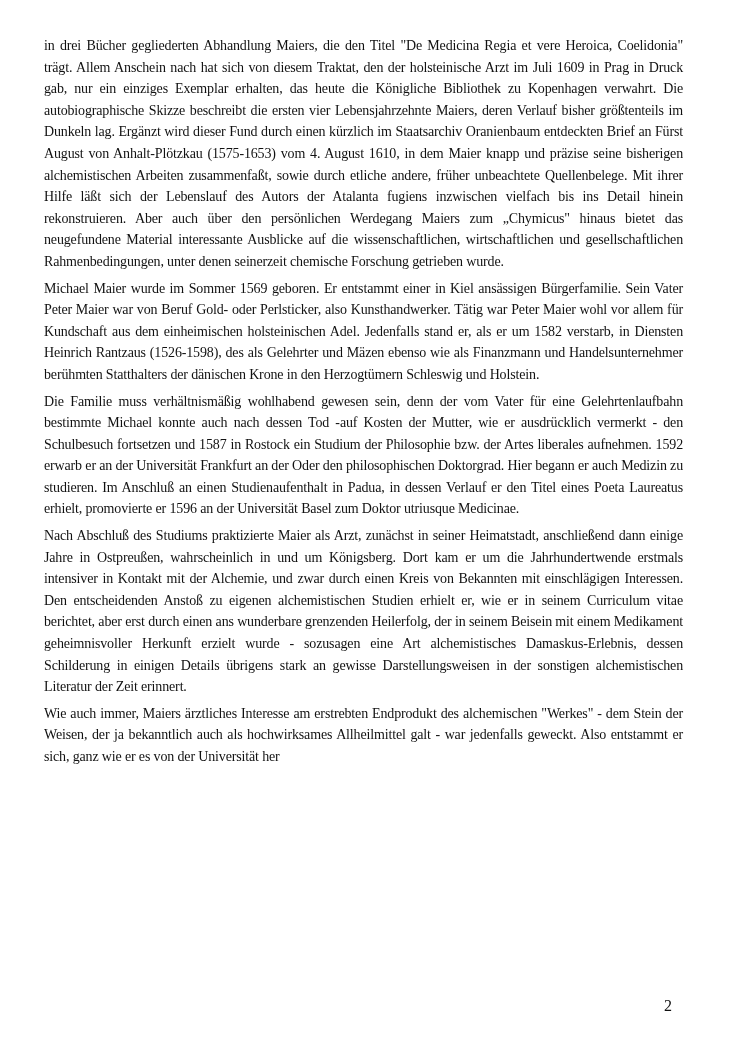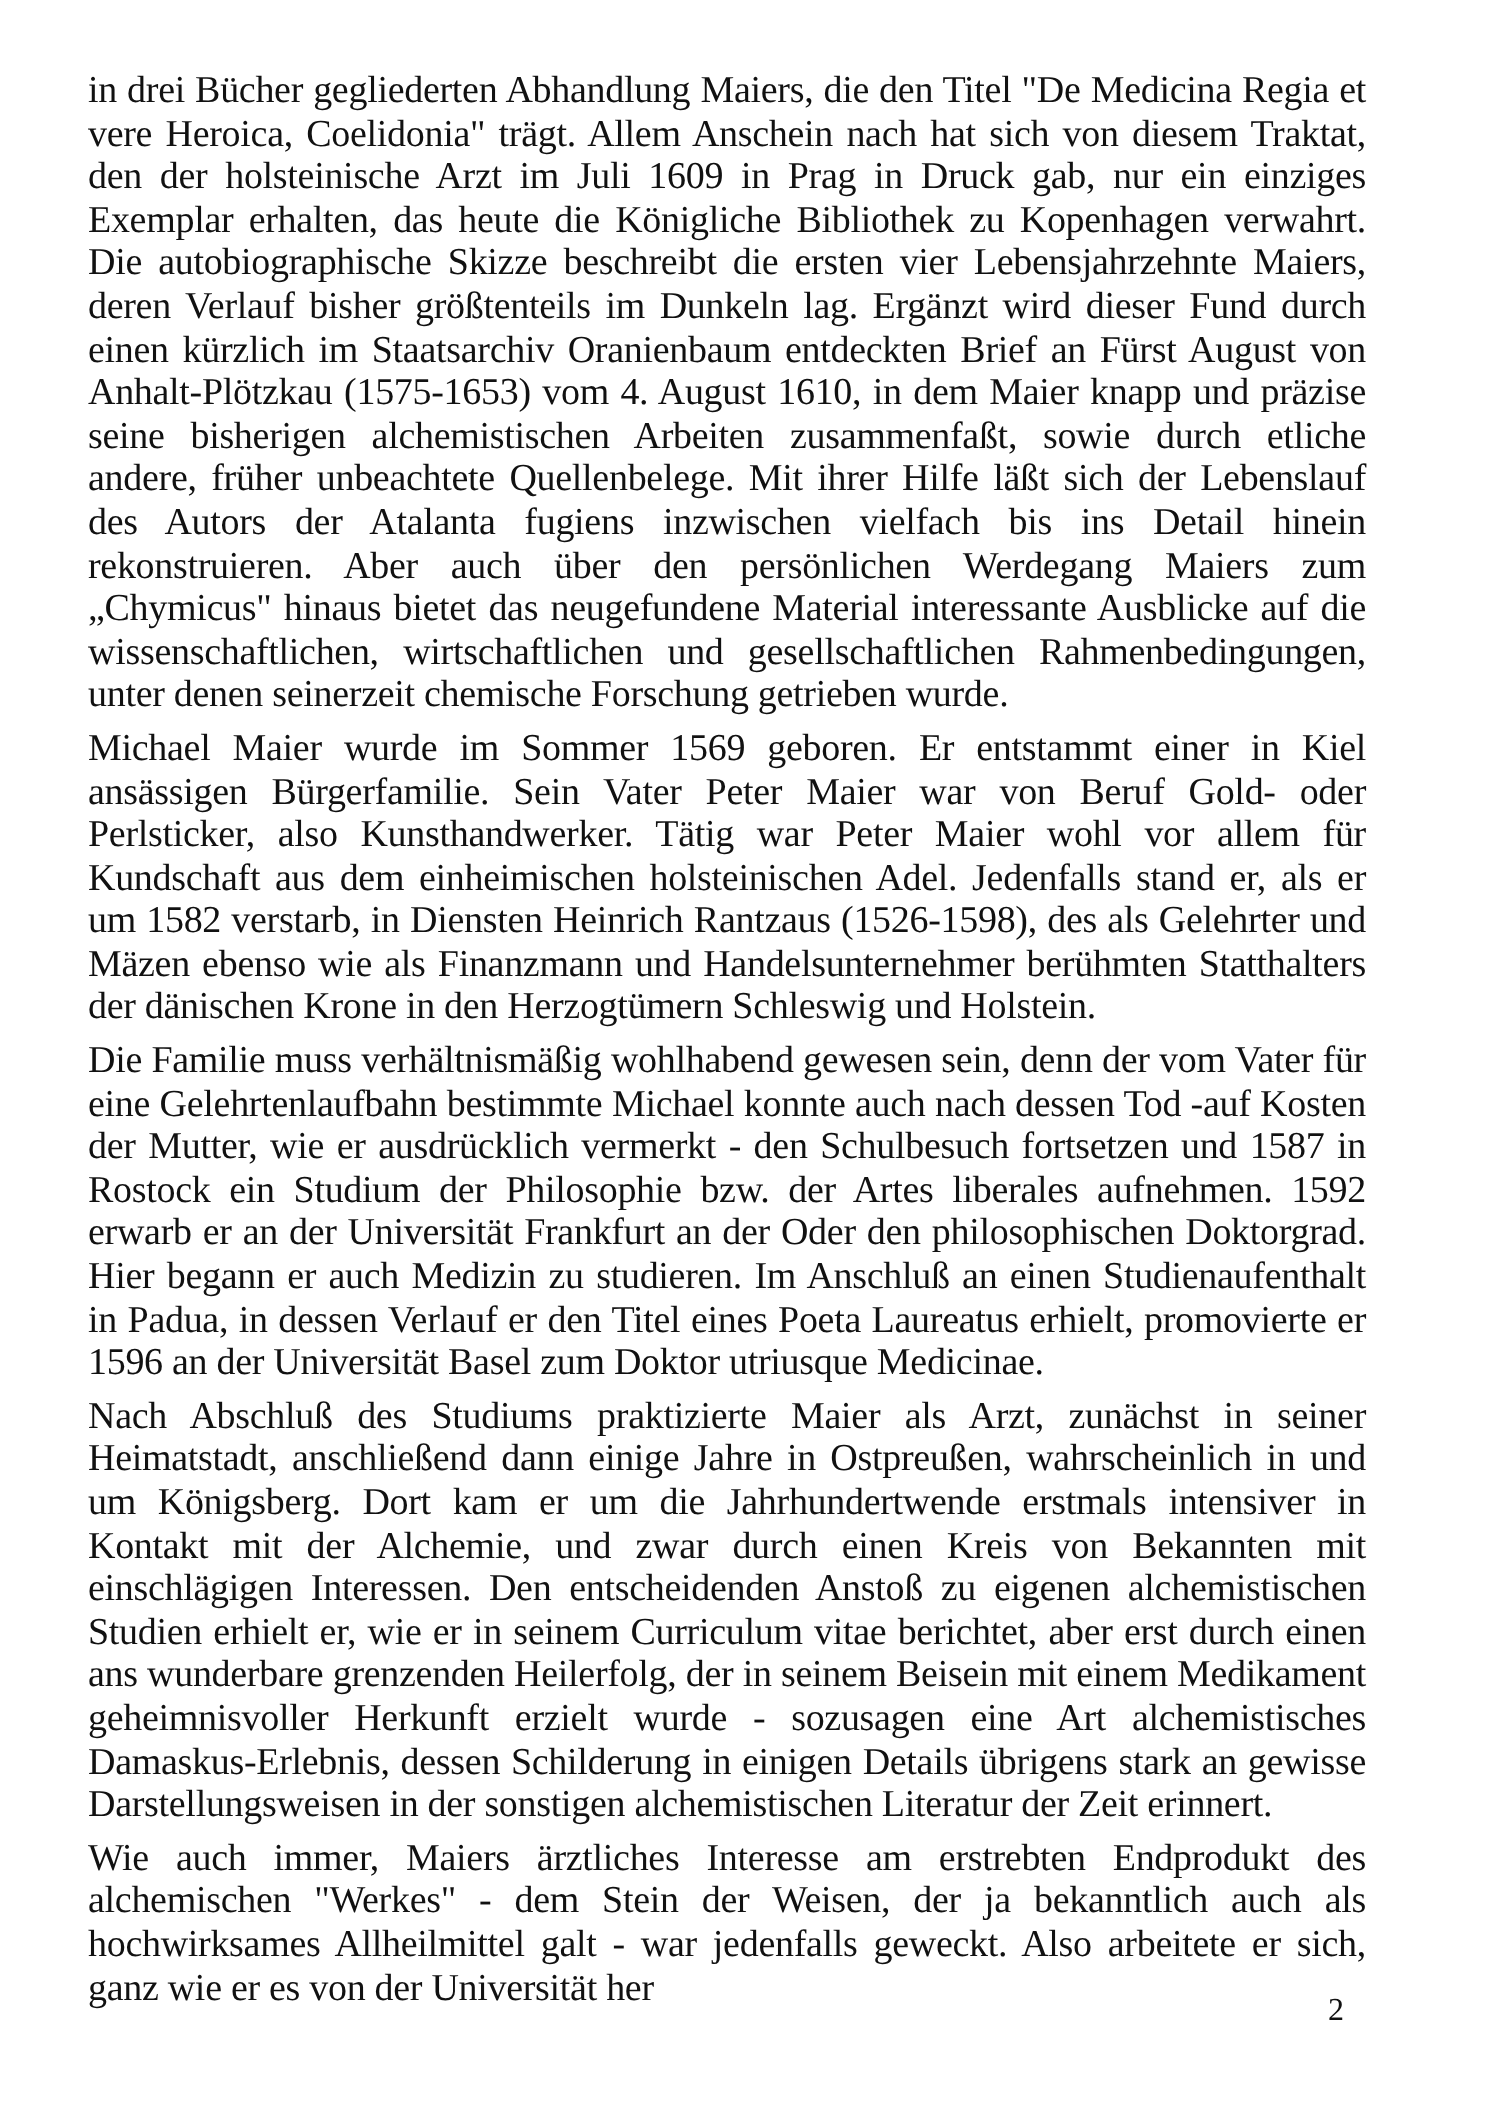"in drei Bücher gegliederten Abhandlung" .para { font-size: 19px -> 14px }
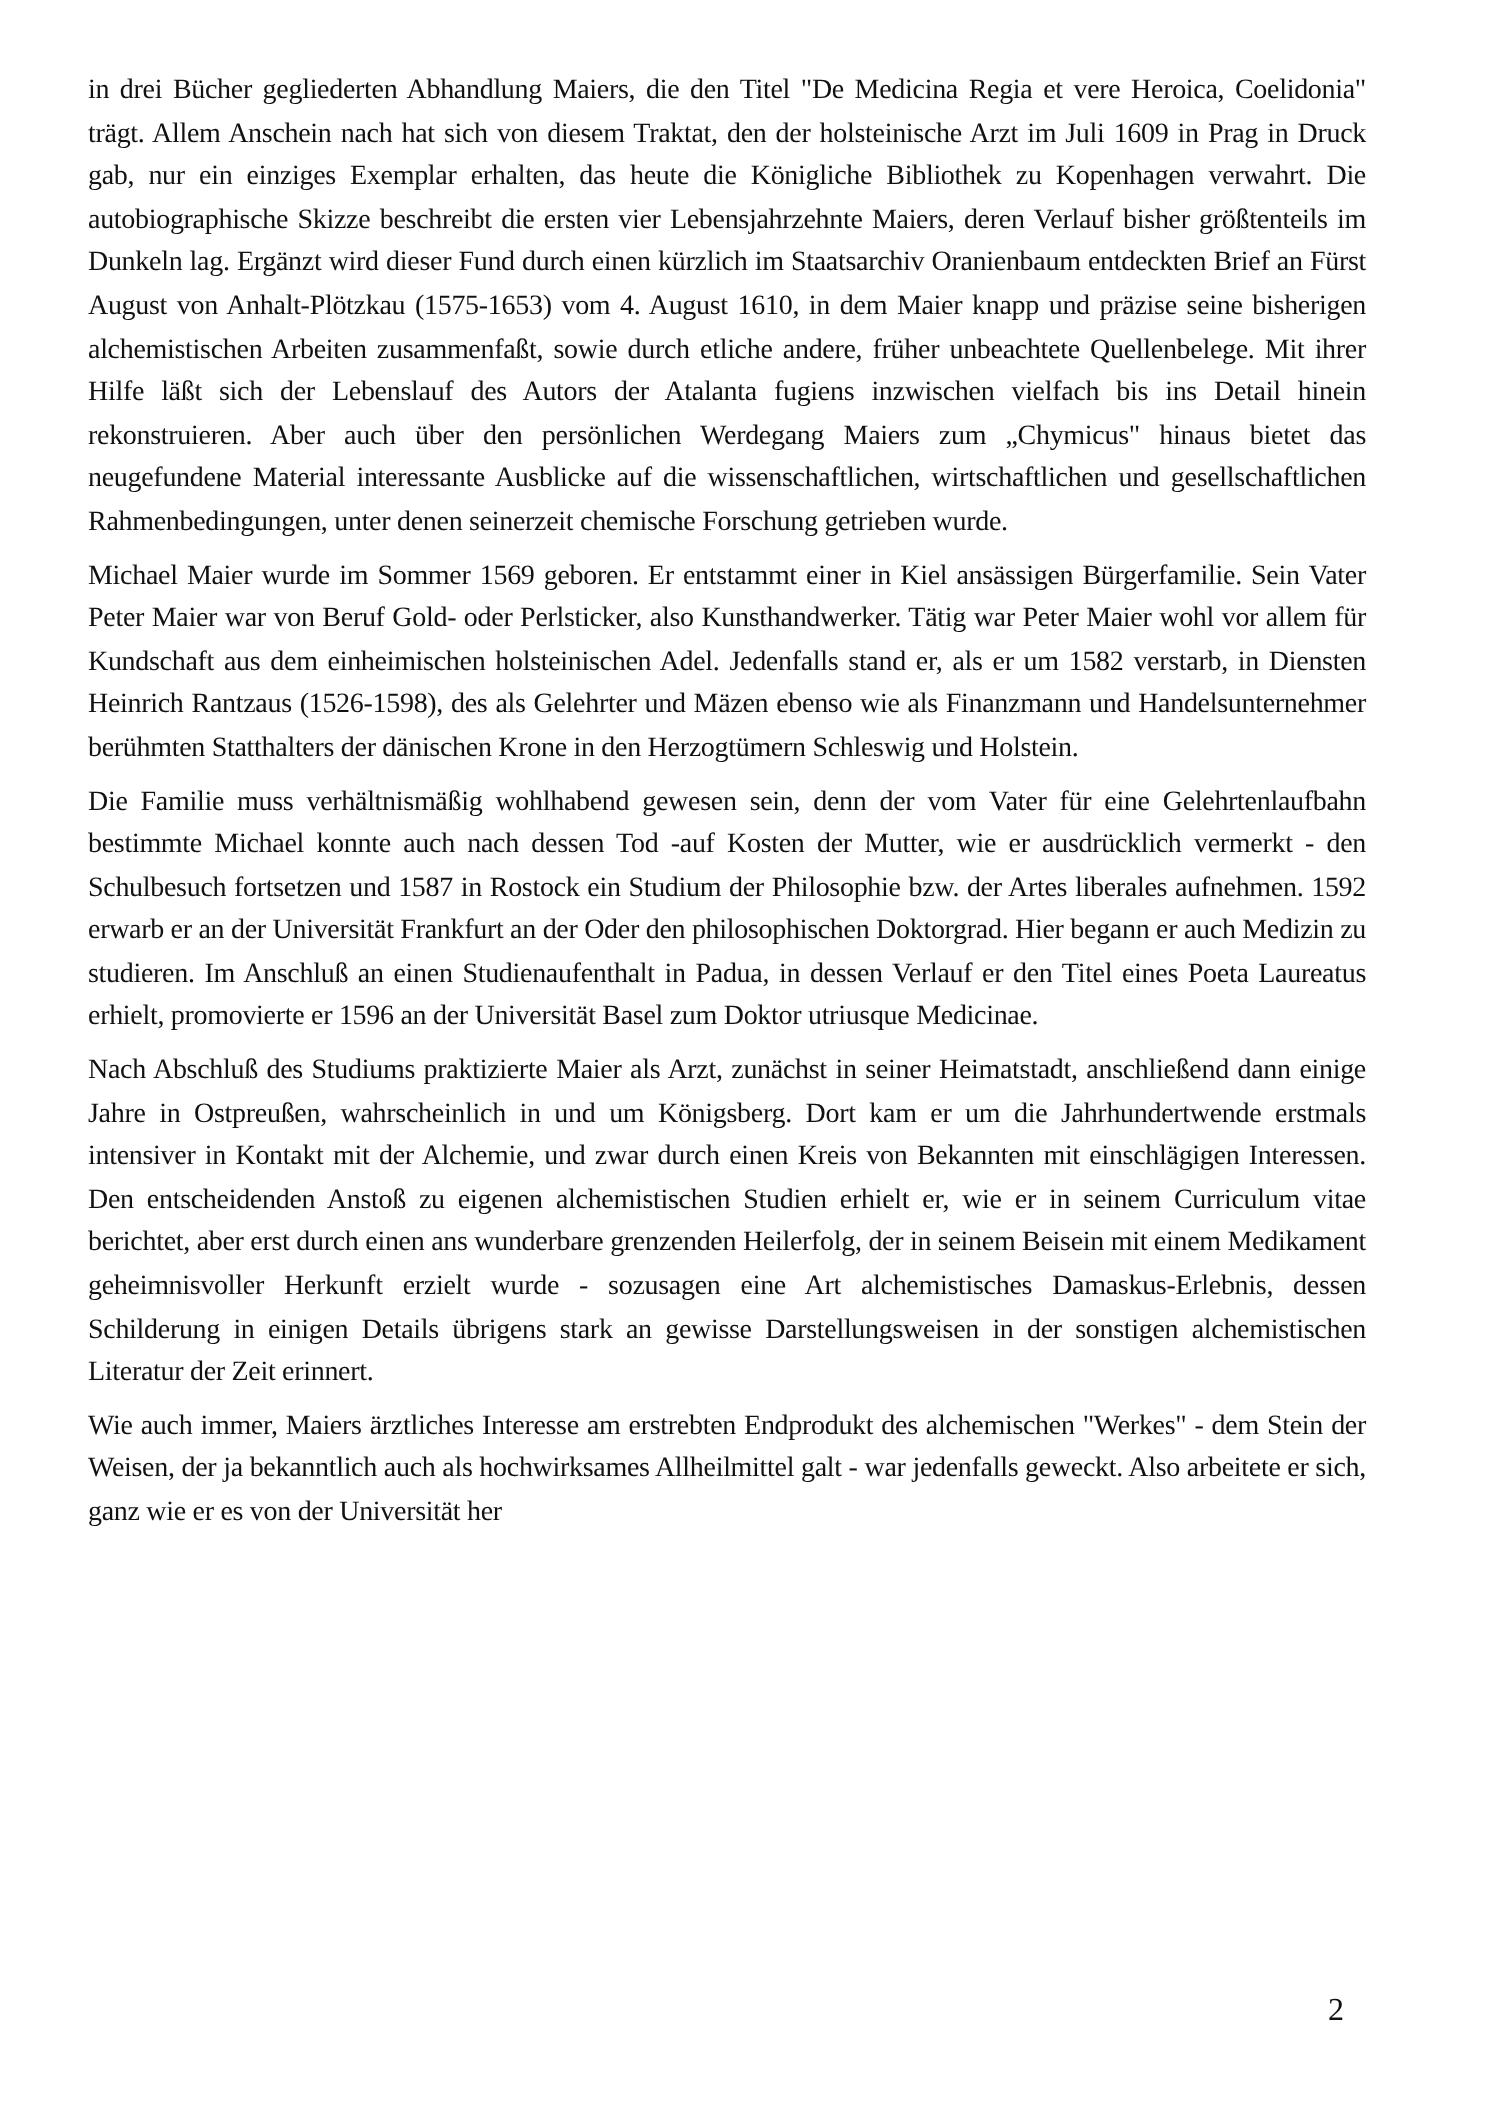"Wie auch immer, Maiers ärztliches" p.para { text: arbeitete -> entstammt }
